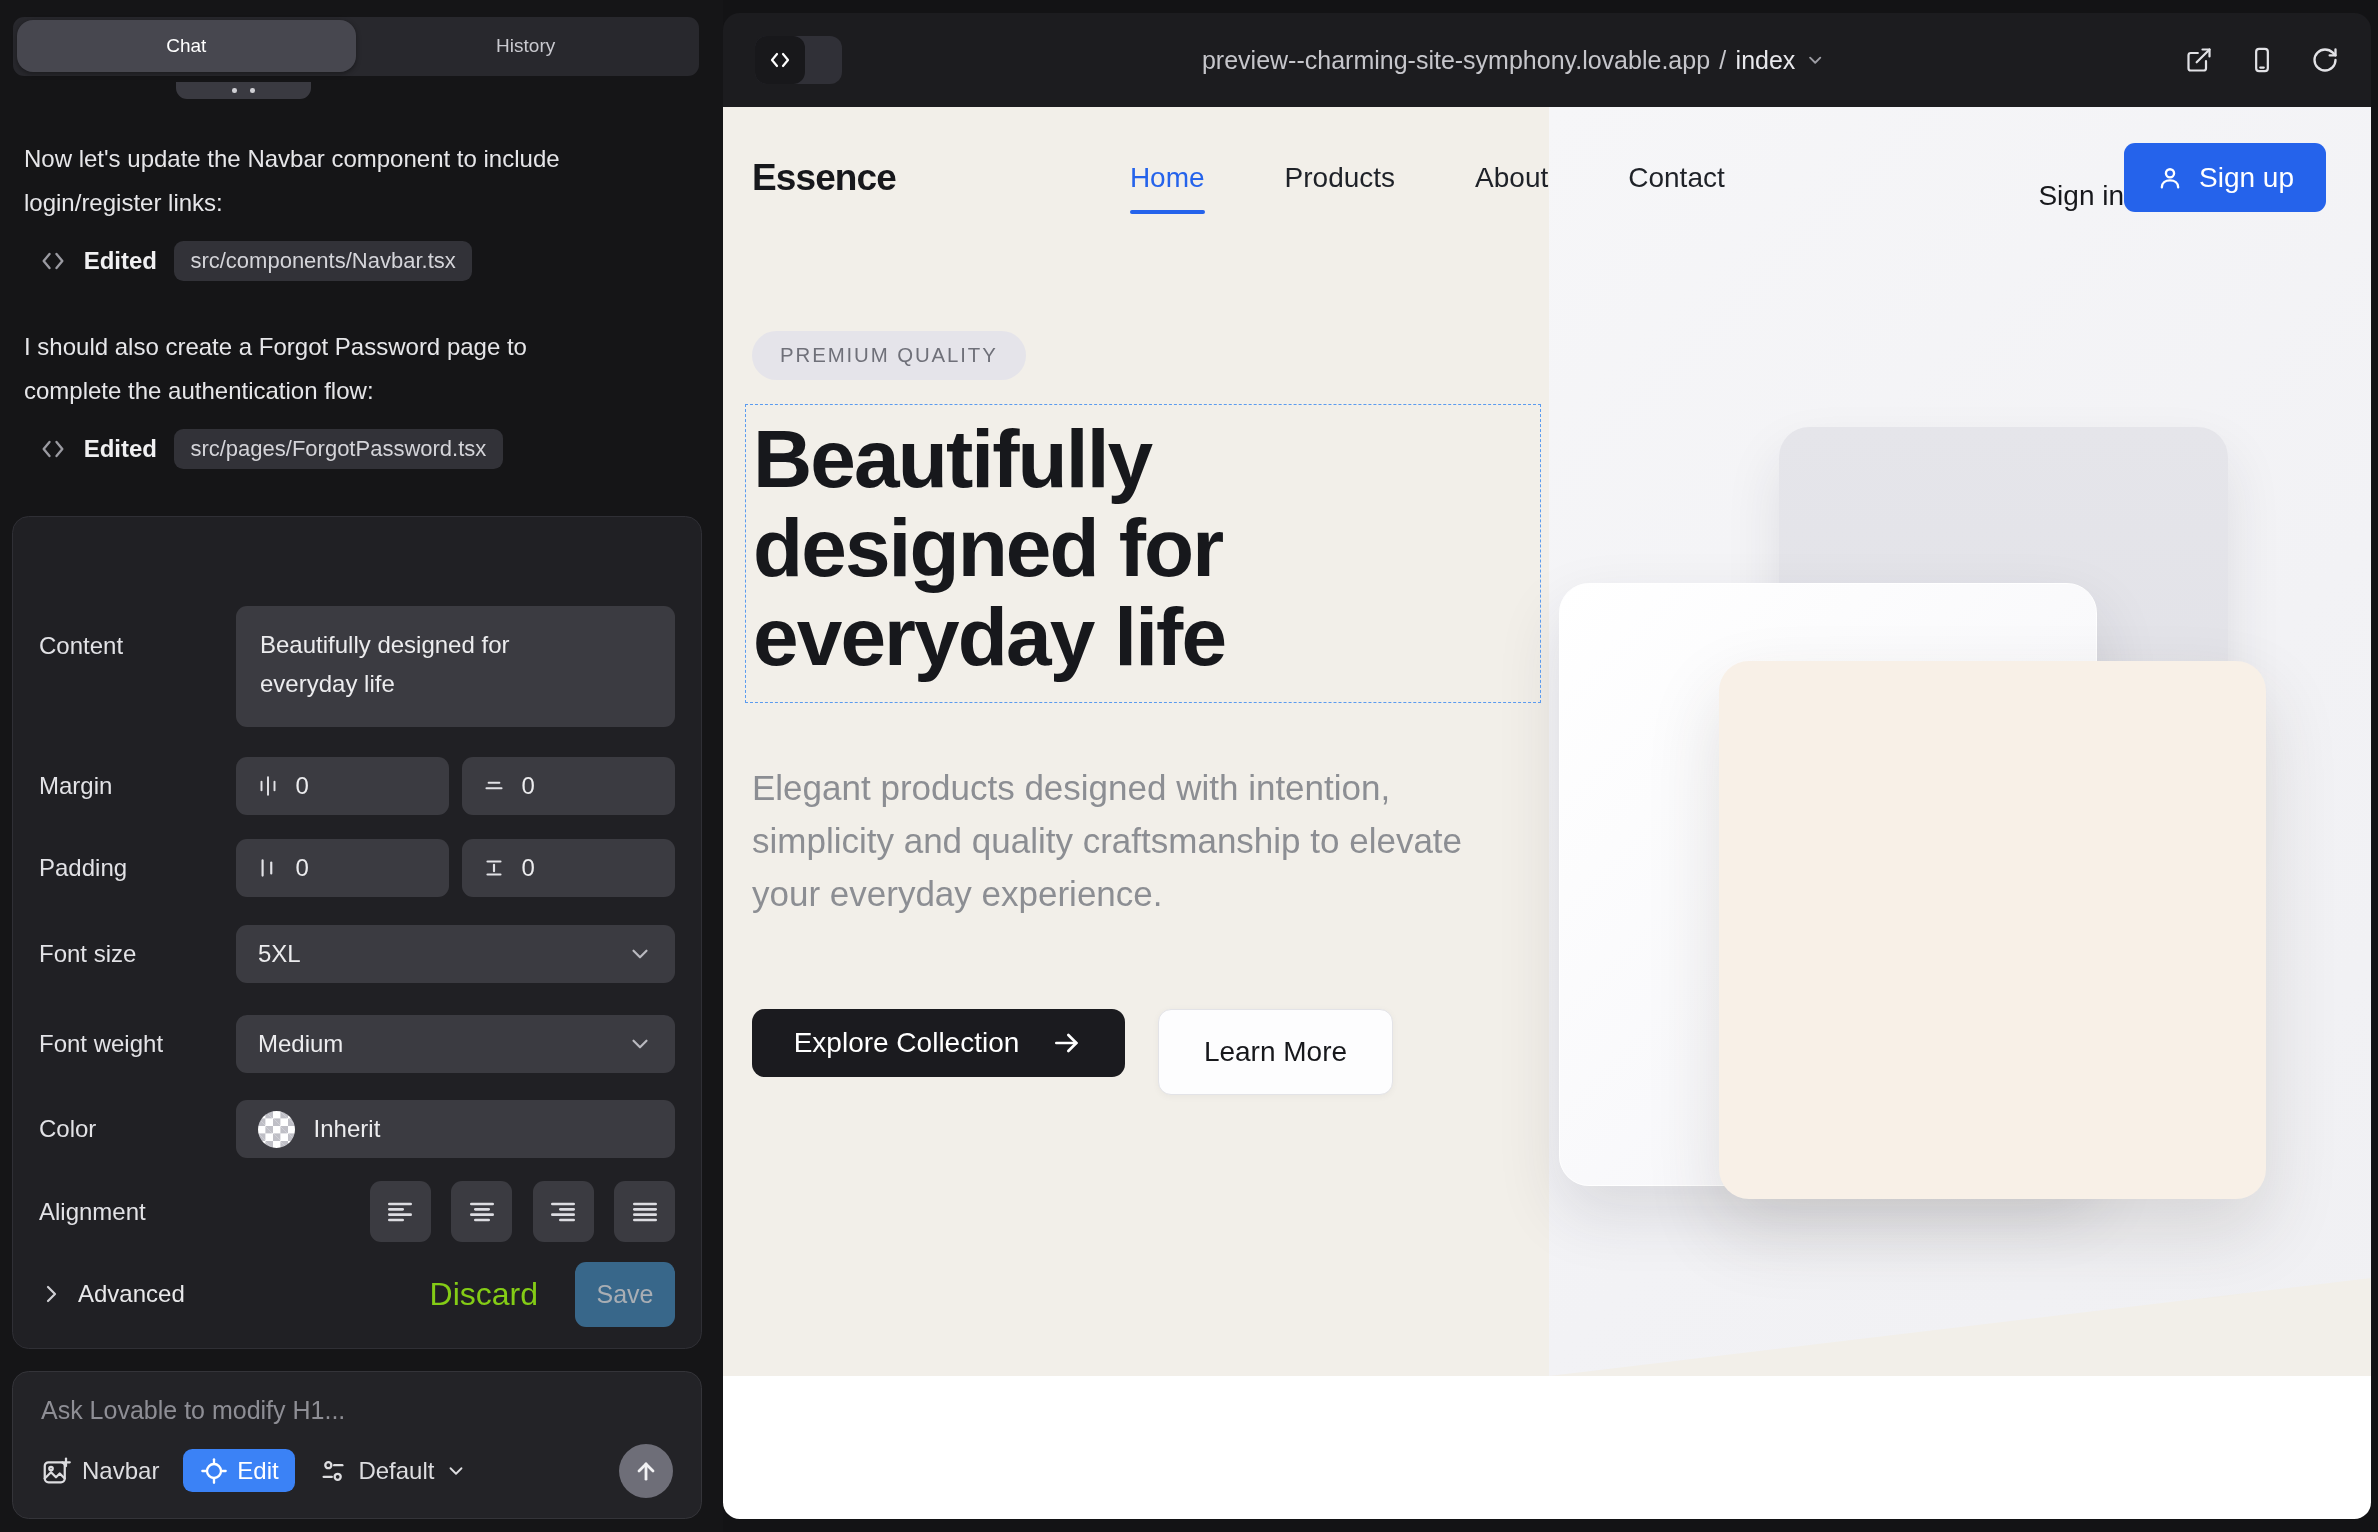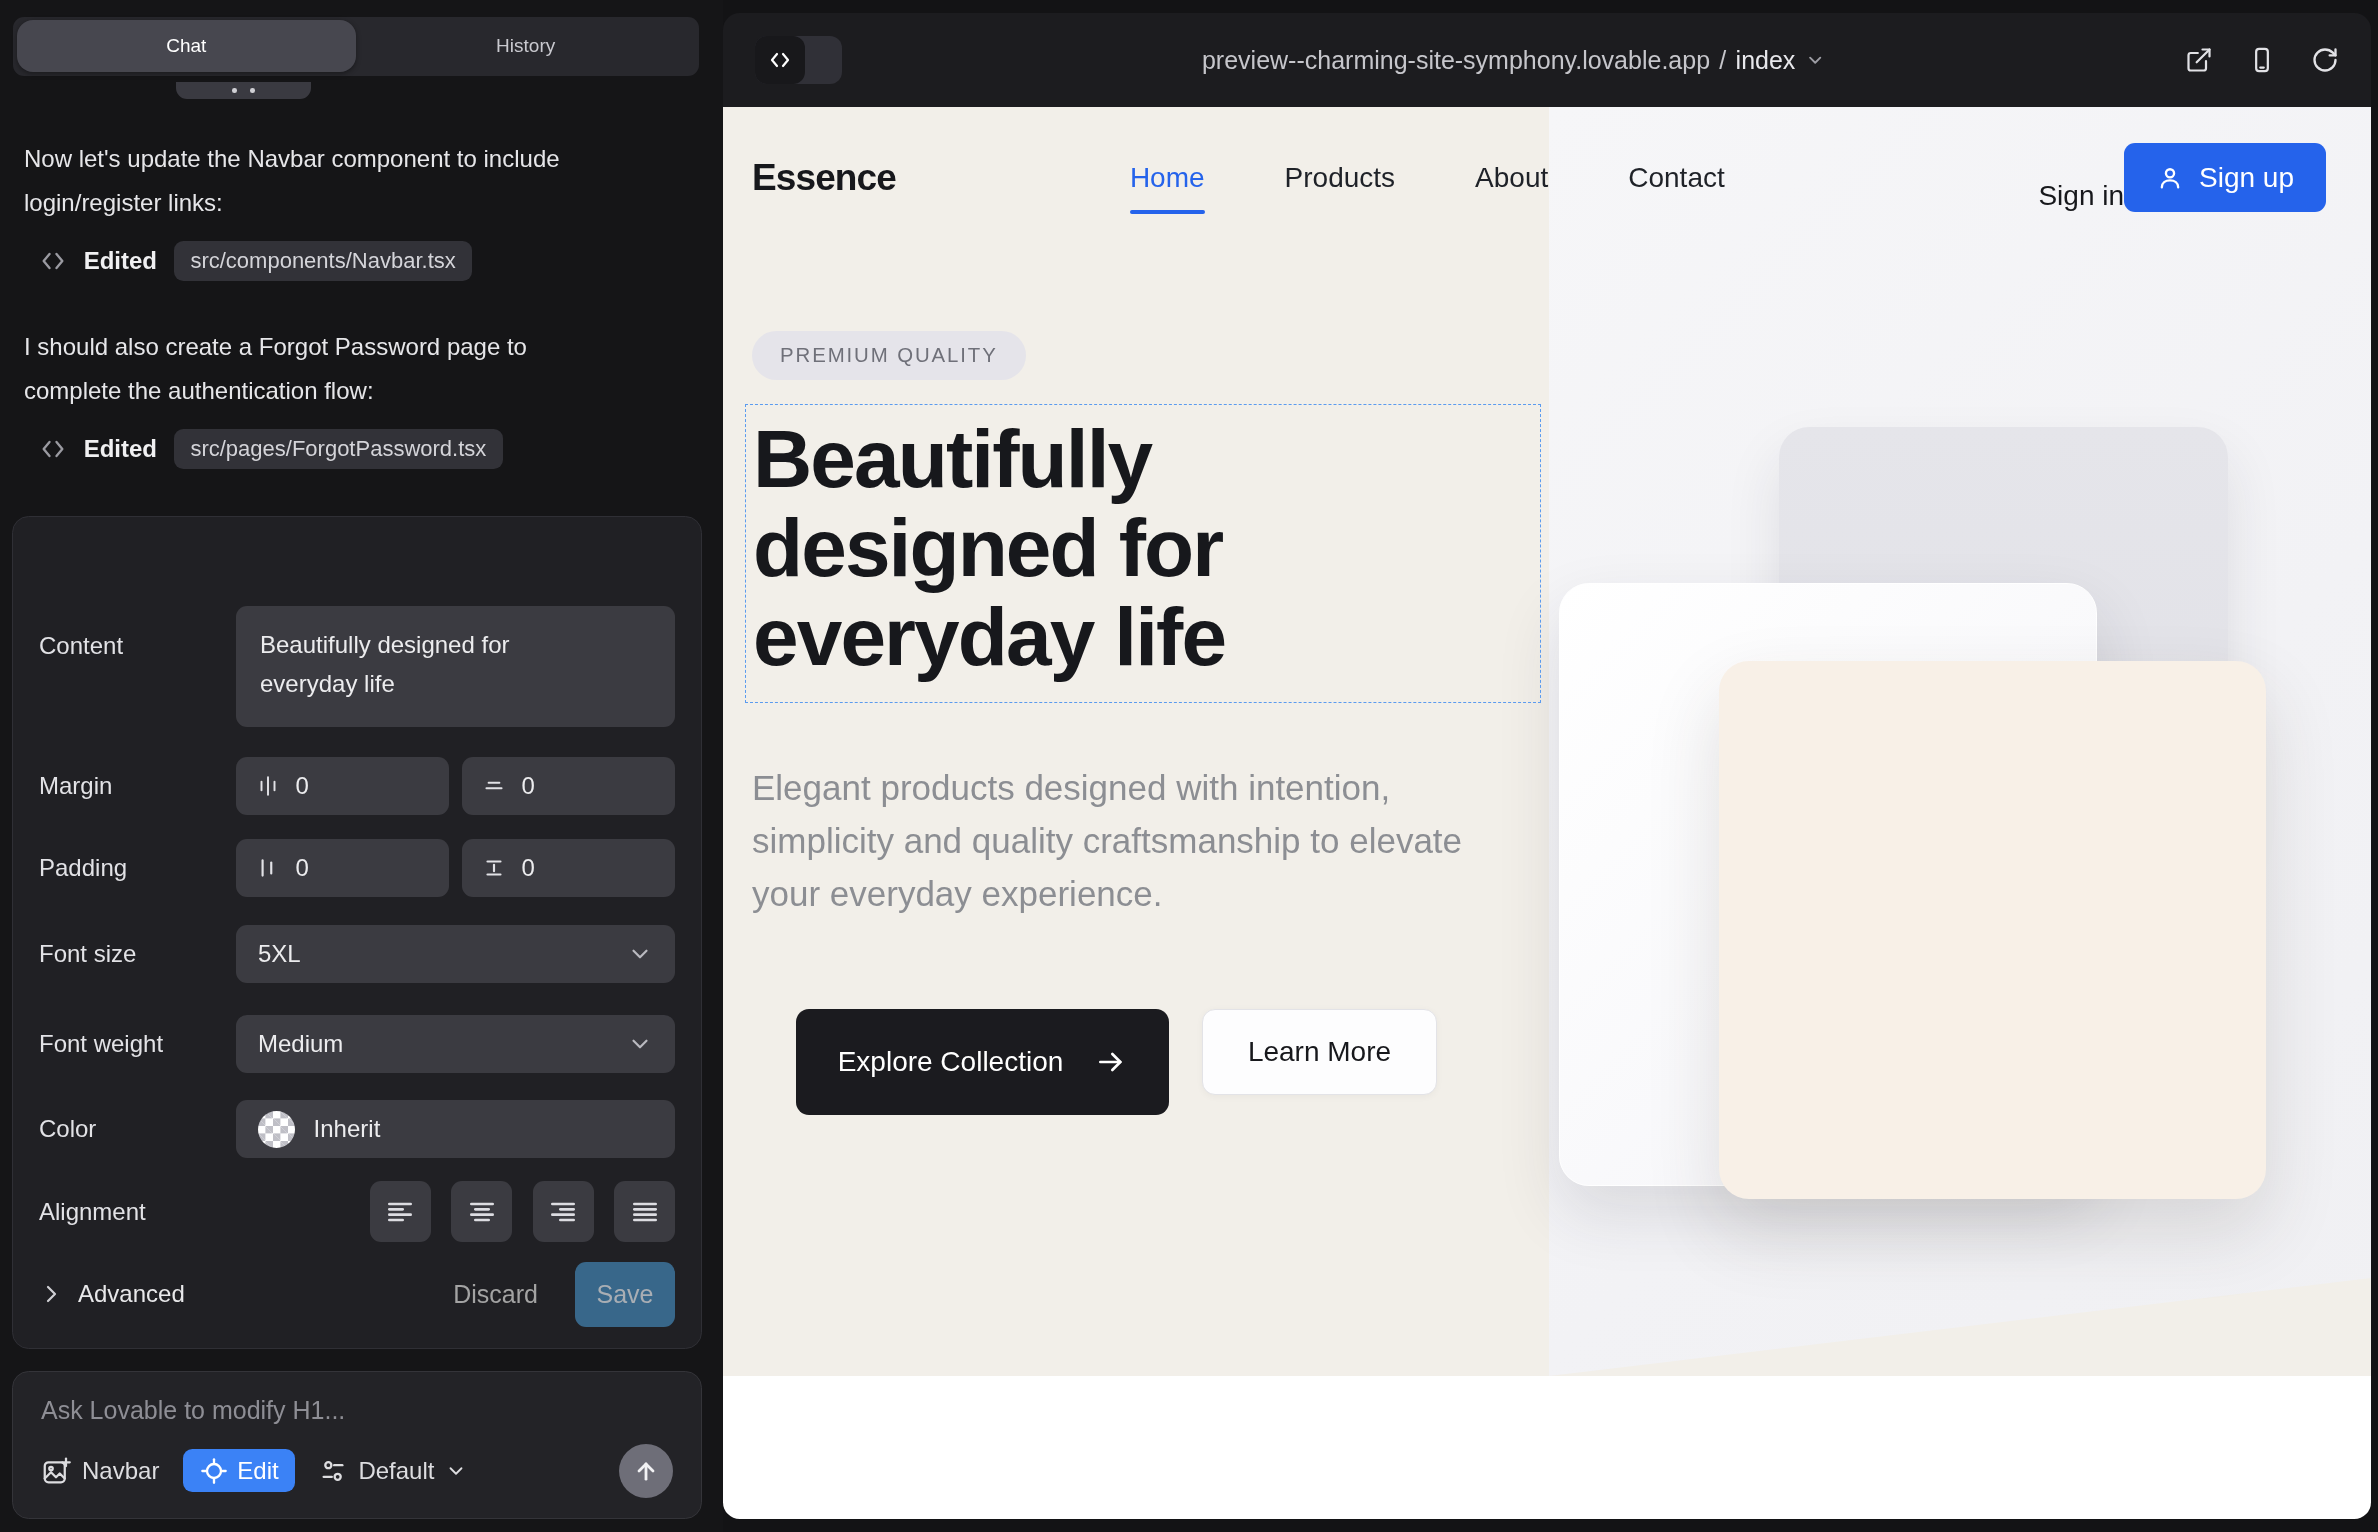"Explore Collection" .cta-primary { height: 106px -> 68px; margin-left: 44px -> none }
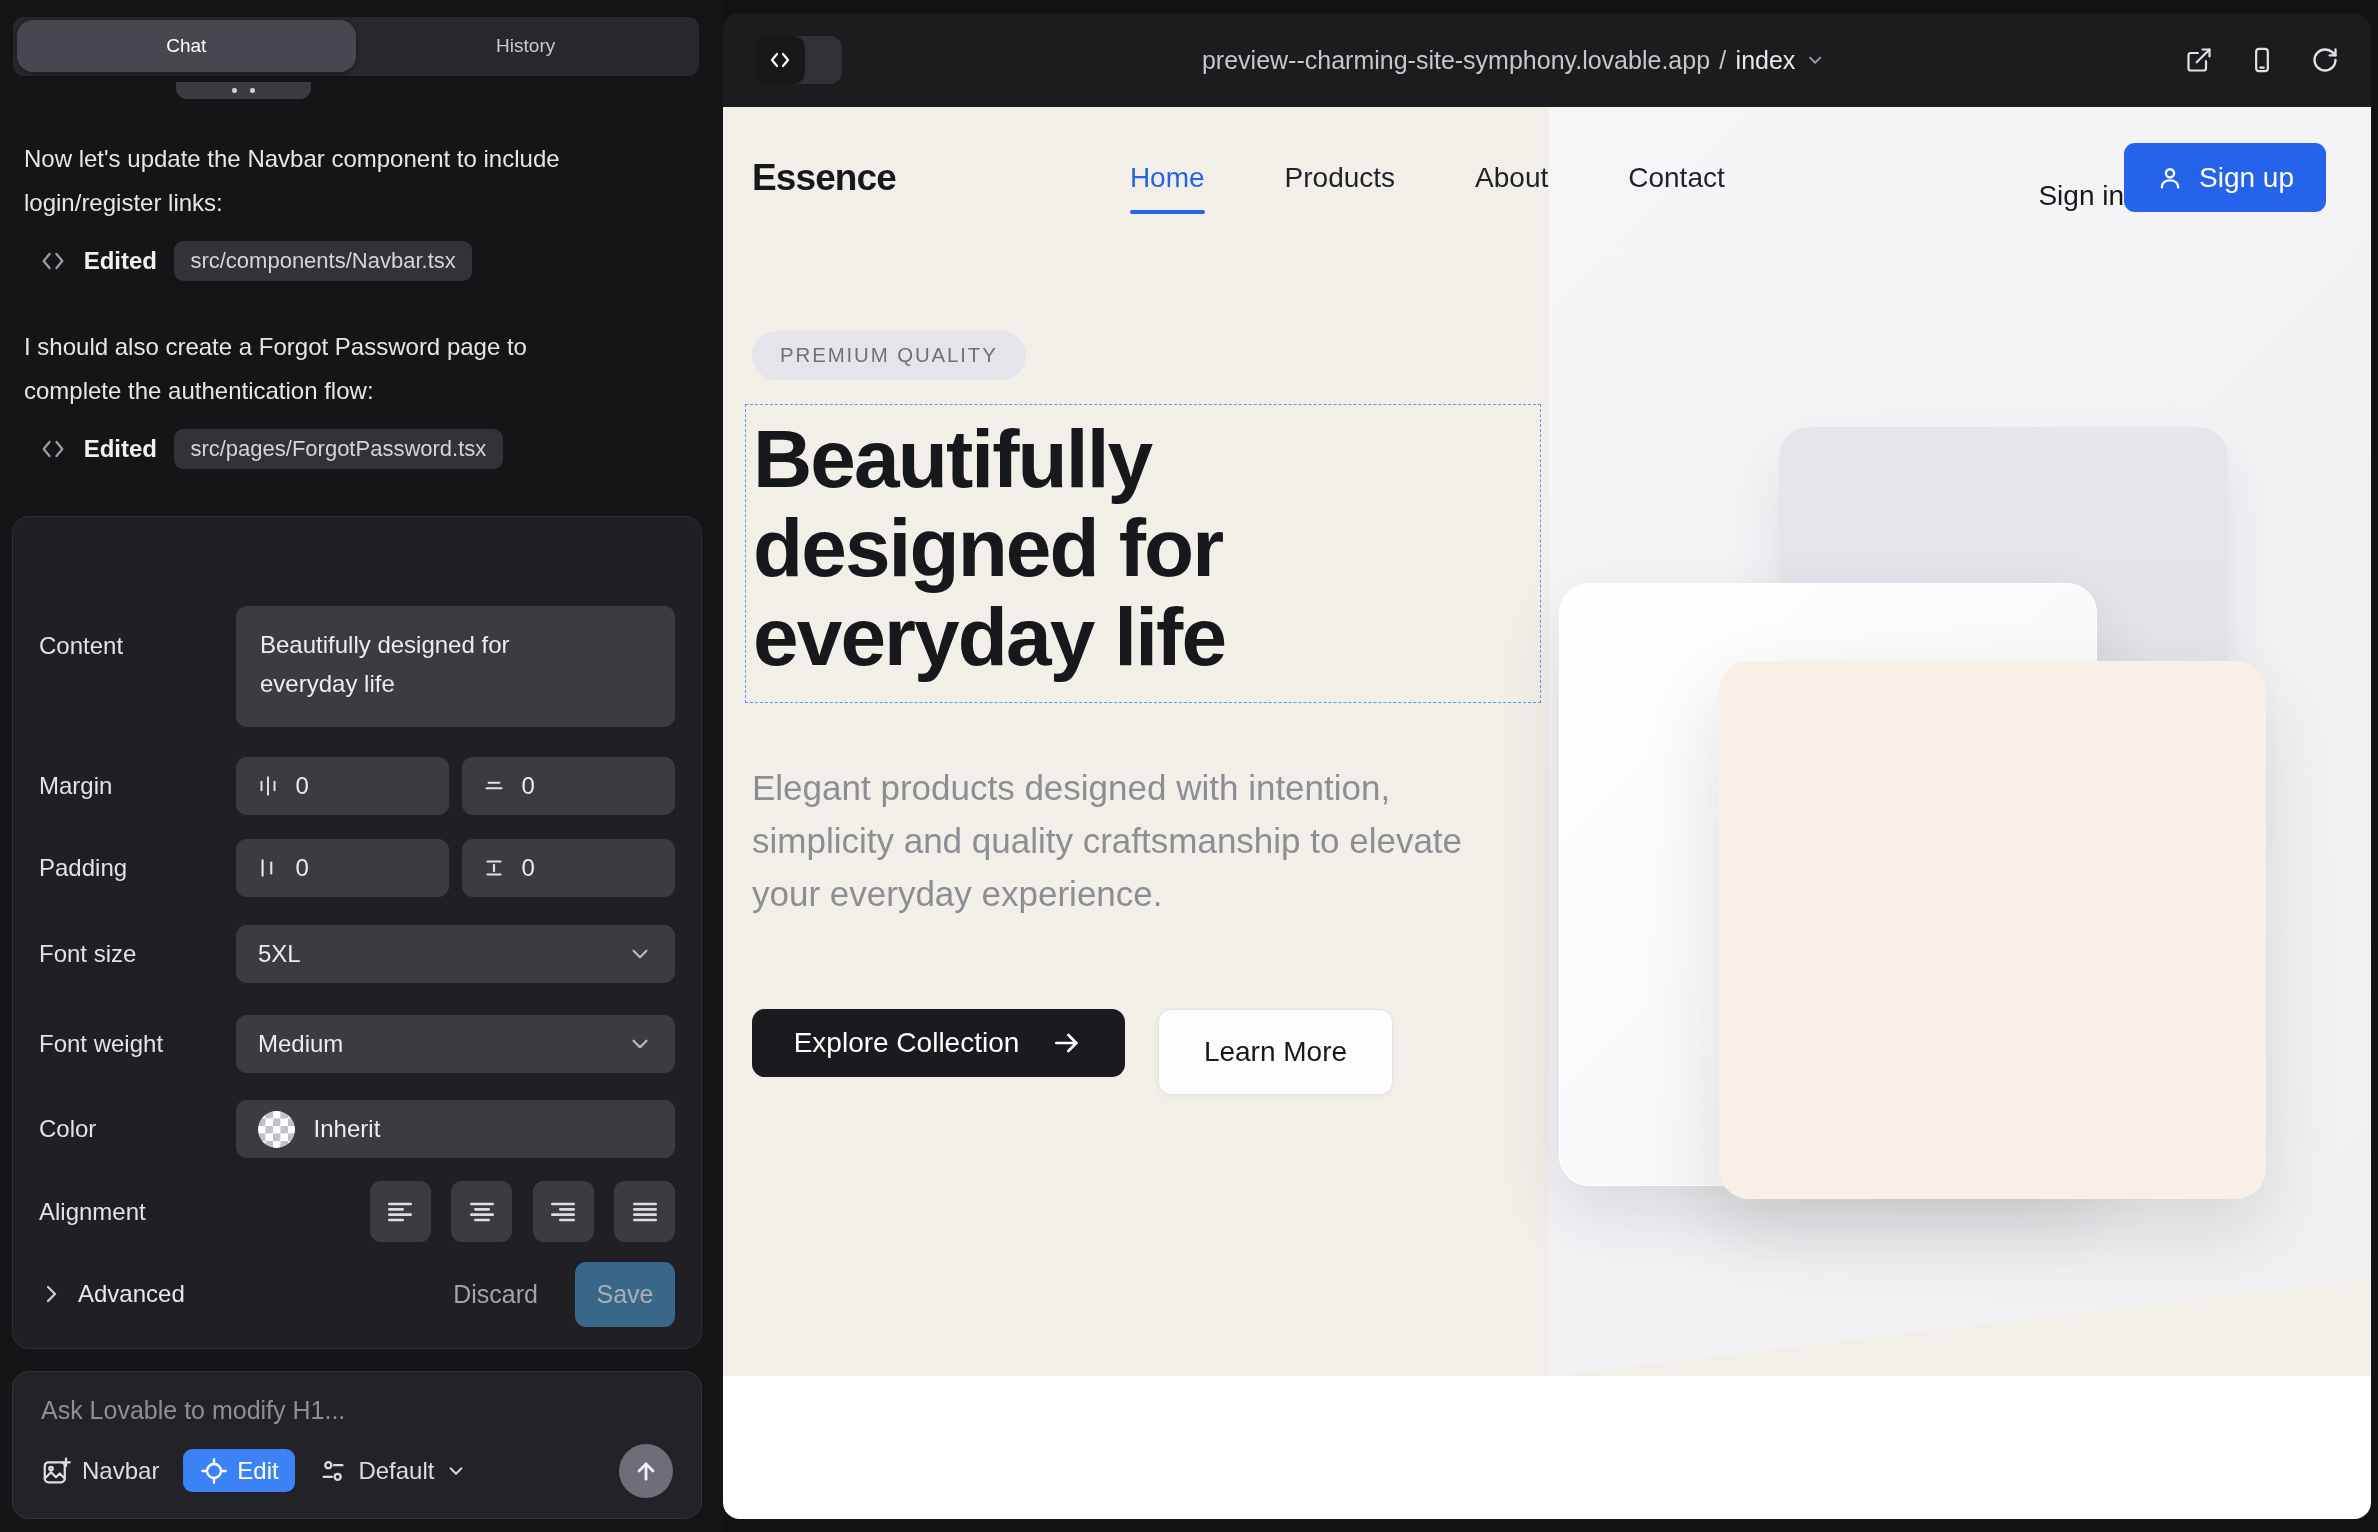"Discard" .discard { color: #a3a3a3 -> #84cc16; font-size: 25px -> 32px }
